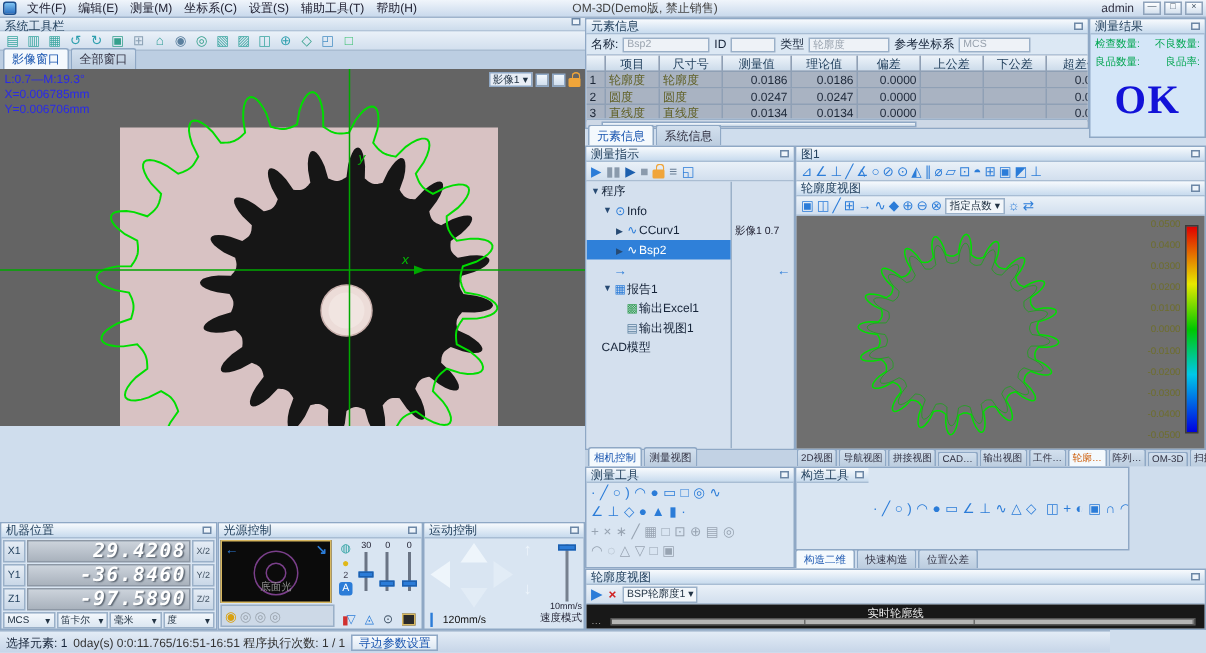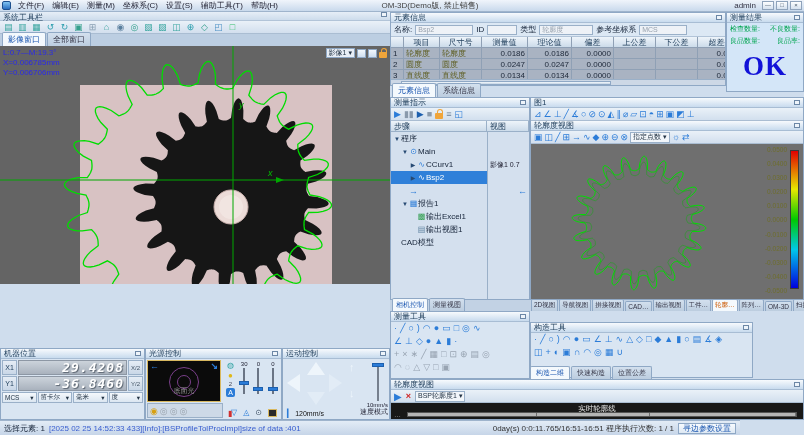"步骤" div { html: <div> <span>步骤</span> <span>视图</span> </div> -> none }
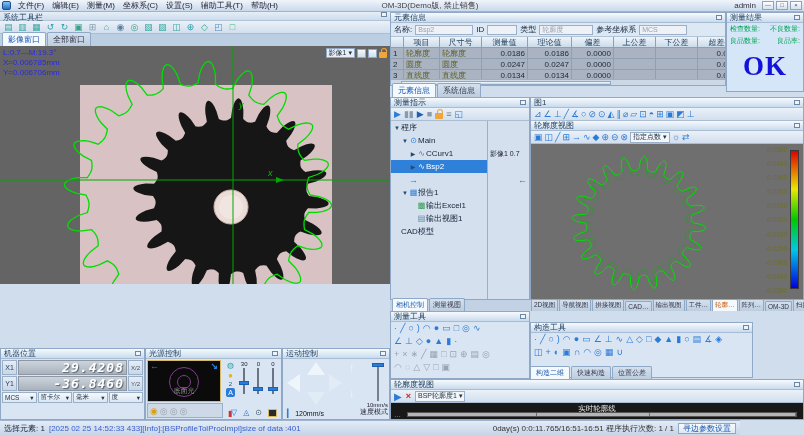"Main" span { text: Main -> Info }
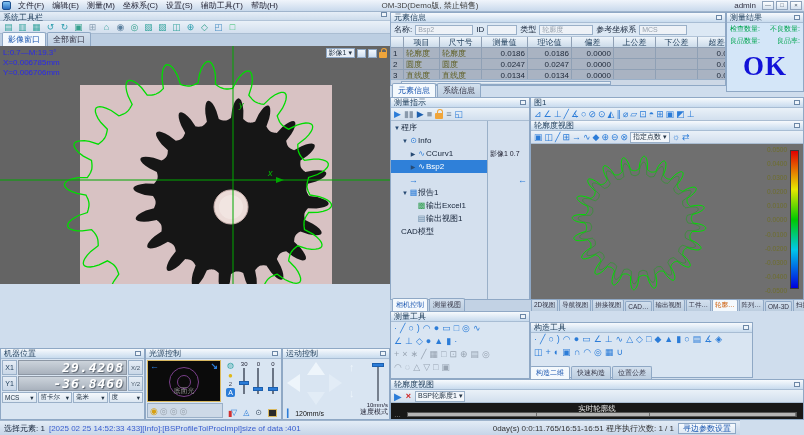"构造工具" #construct { flex-direction: column -> row; top: 322px -> 311px }
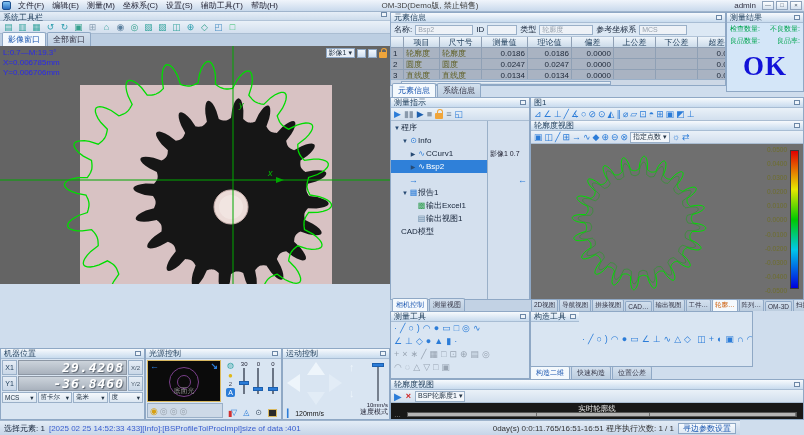"-97.5890" div.dro-row { html: none -> <div> <span>Z1</span> <span>-97.5890</span> <span>Z/2</span> </div> }
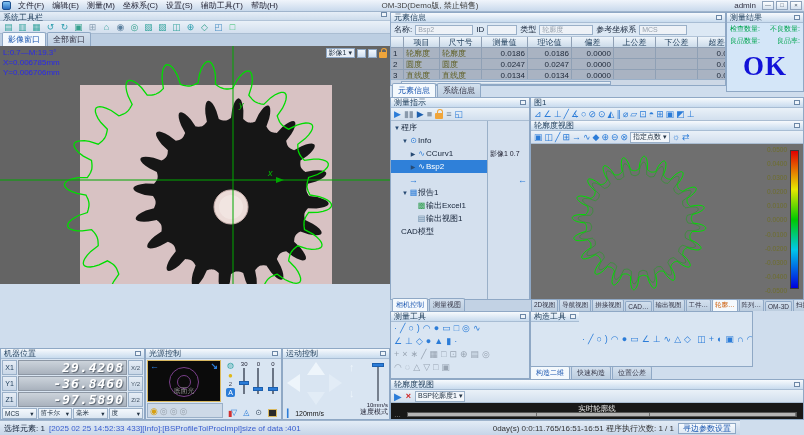"[2025 02 25 14:52:33" span { html: <span>[2025 02 25 14:52:33 433][Info]:[BSProfileTolProcImpl]size of data :401</span> -> none }
